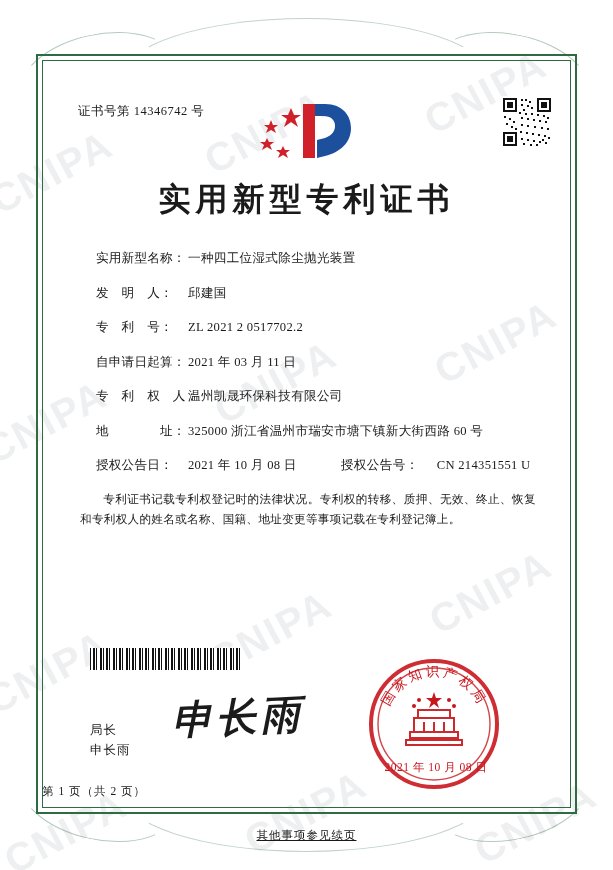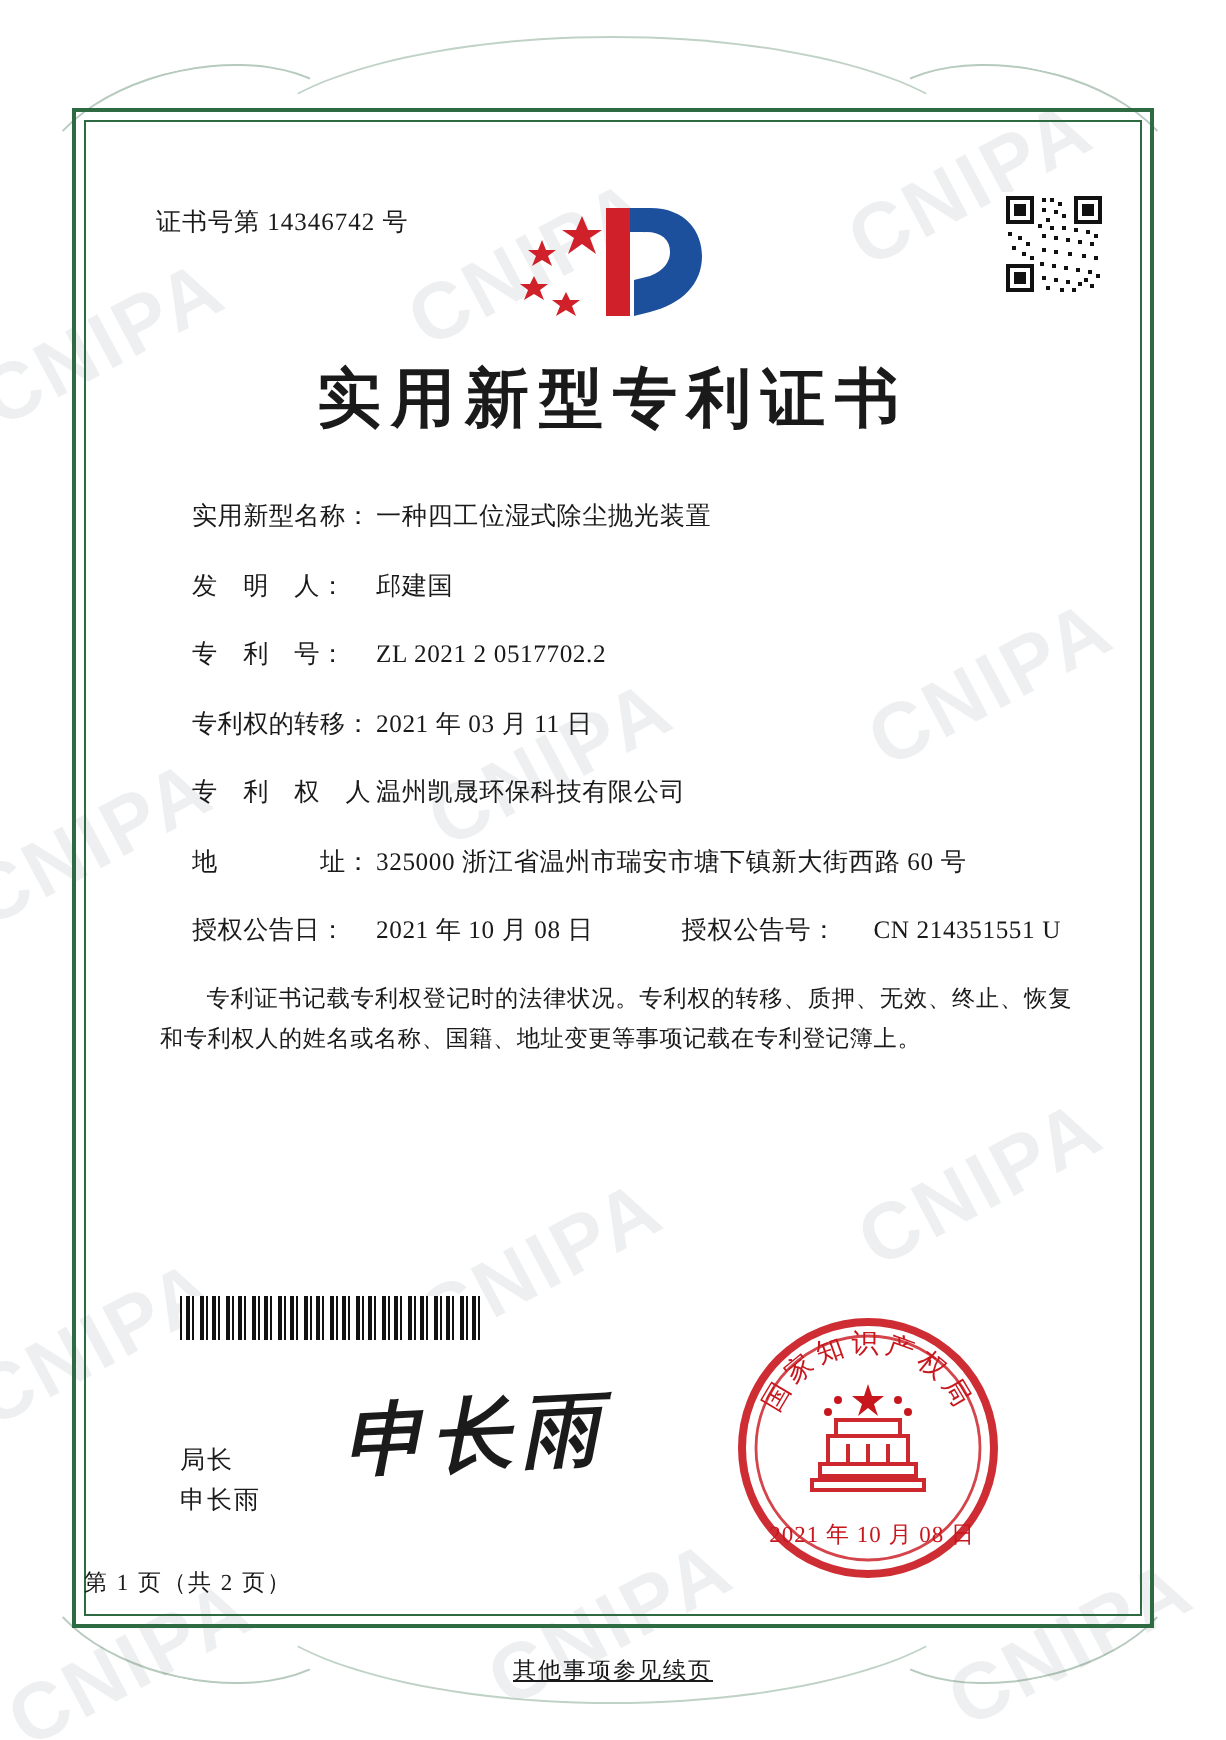"专利权的转移：" span.field-label { text: 专利权的转移 -> 自申请日起算 }
